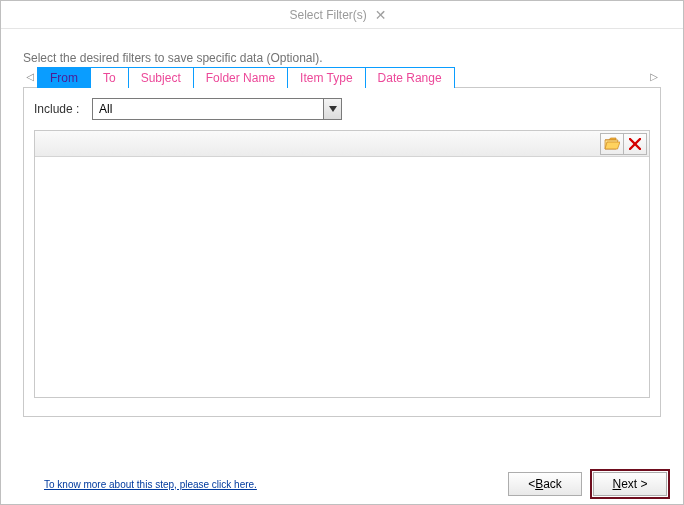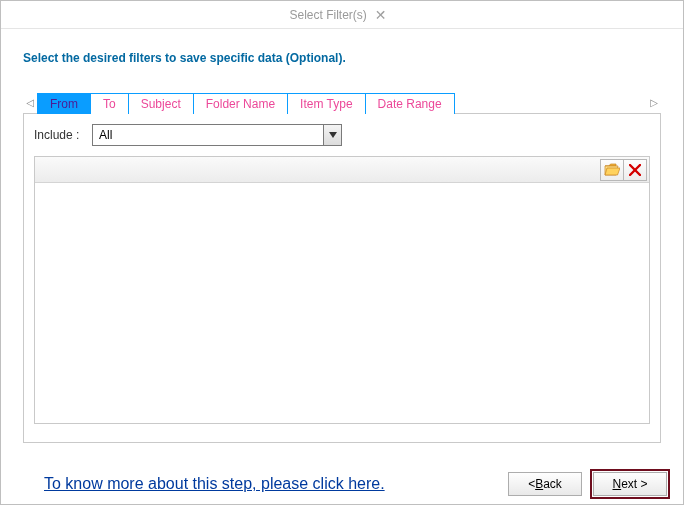"Select the desired filters to" .instruction { color: #0369a1 -> #737373; font-weight: bold -> normal; margin-bottom: 26px -> none }
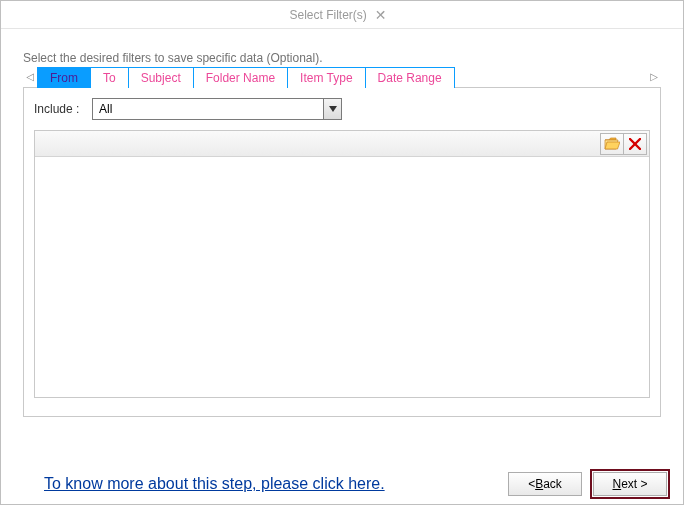"To know more about this" .help-link { font-size: 16px -> 10px }
